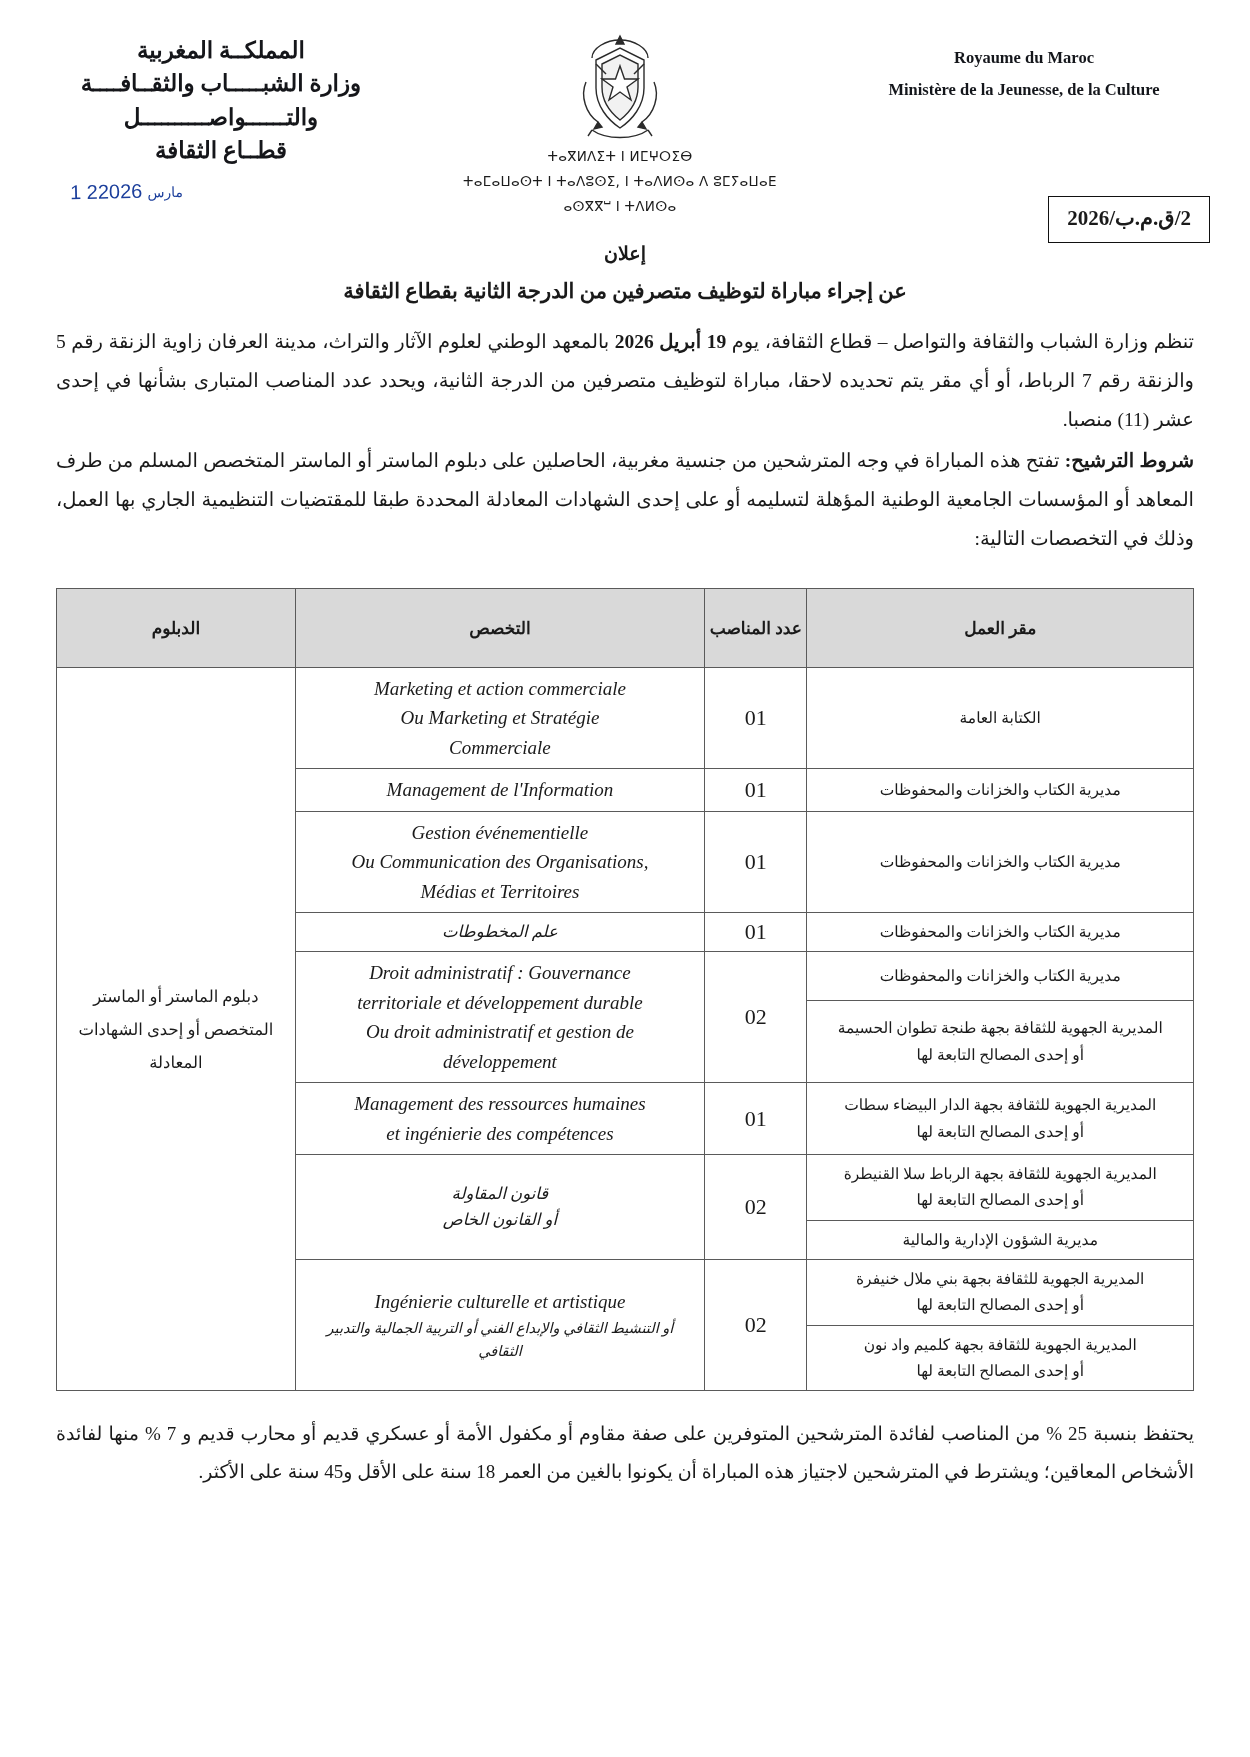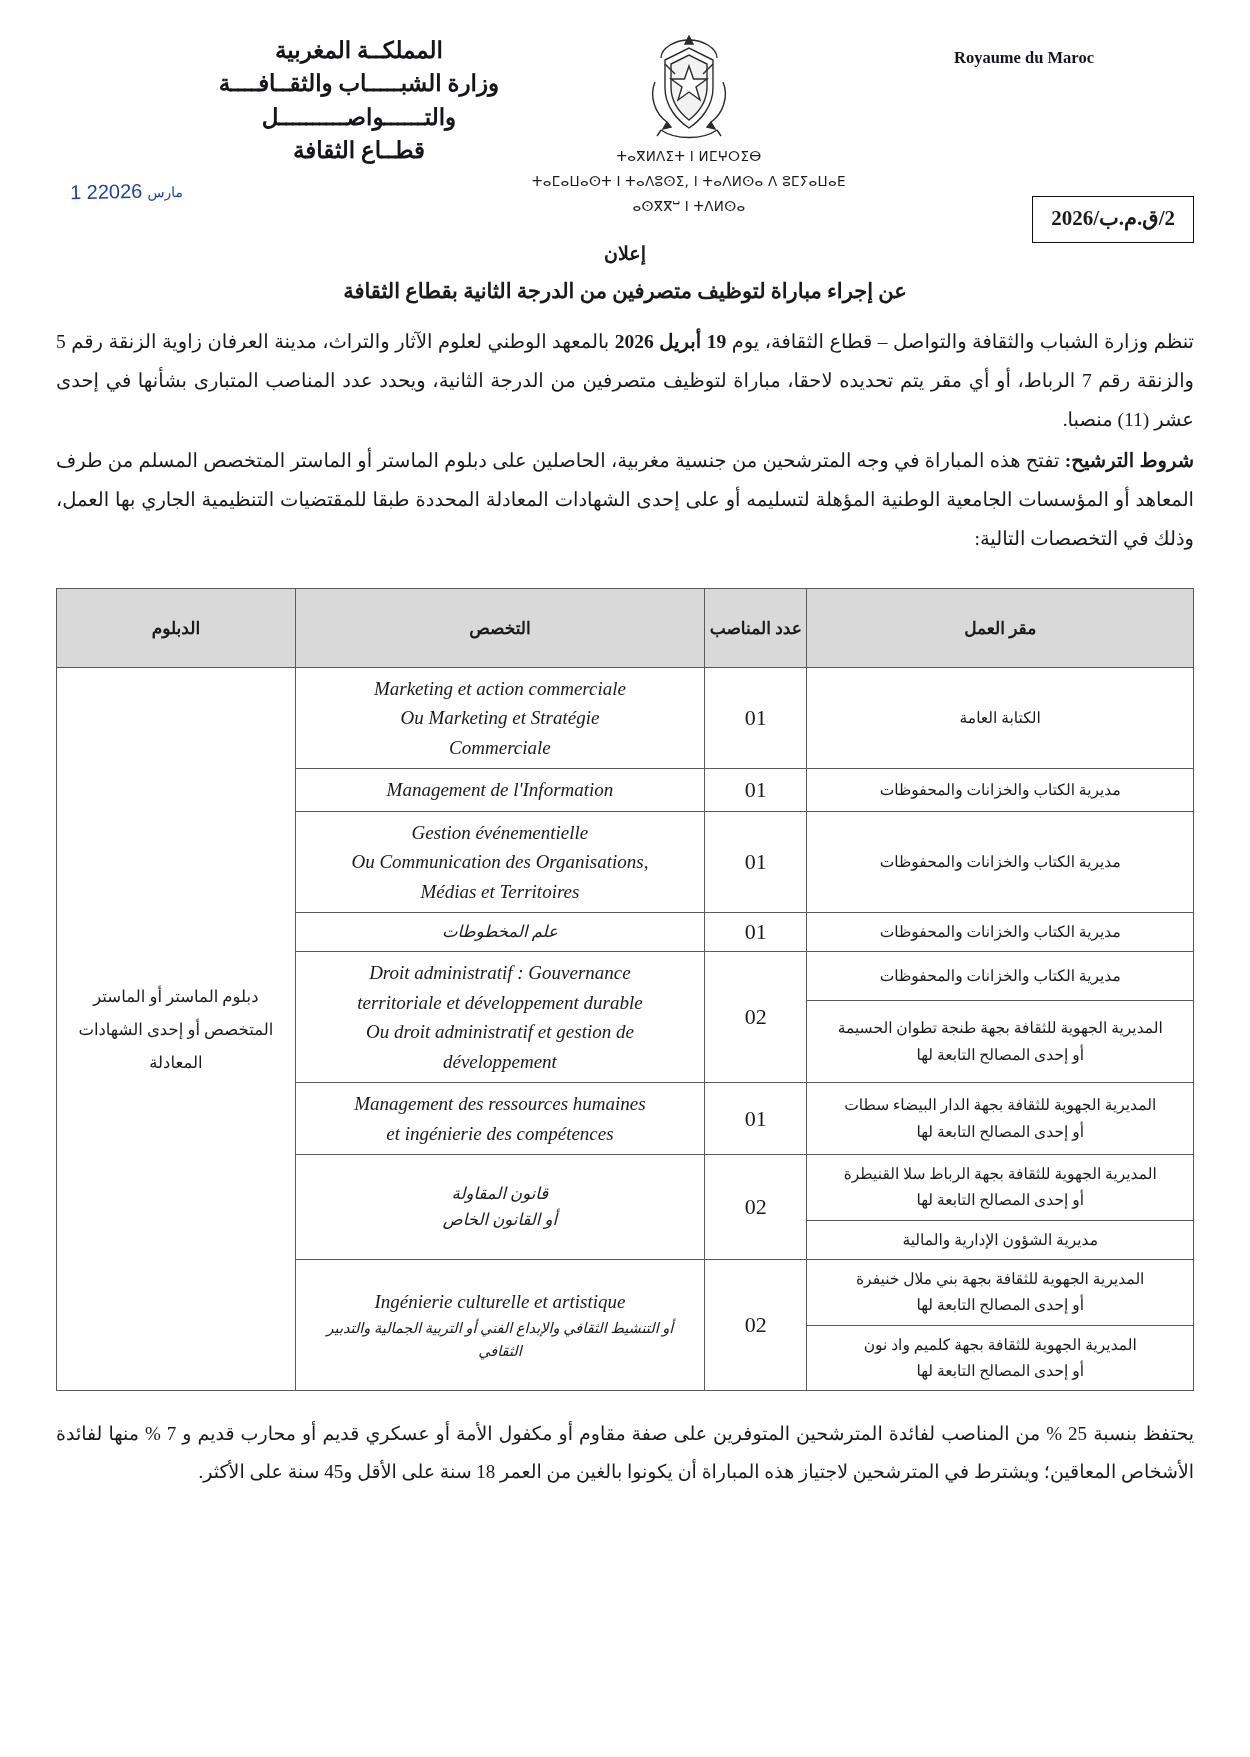"المملكــة المغربية" .header { justify-content: flex-end -> space-between }
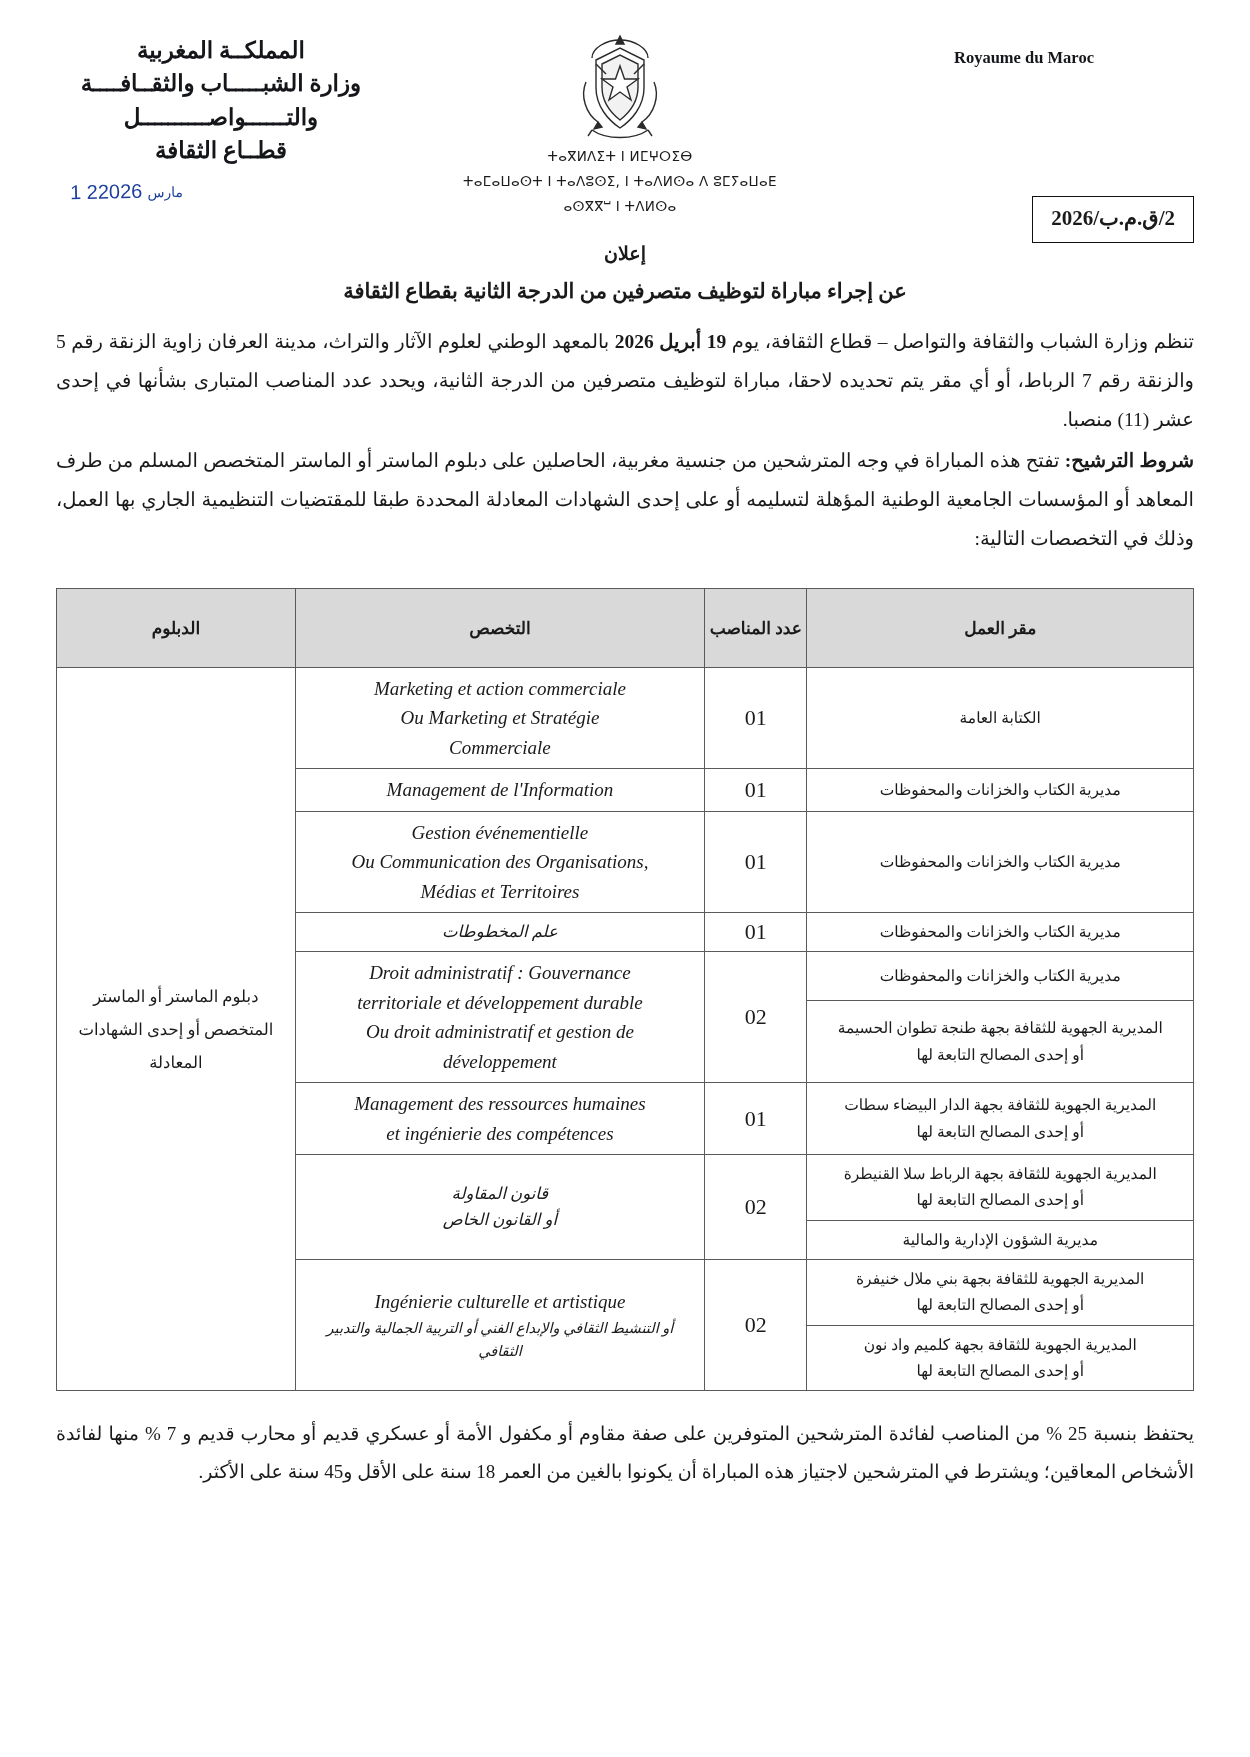"Ministère de la Jeunesse, de" div.line { html: none -> <div>Ministère de la Jeunesse, de la Culture</div> }
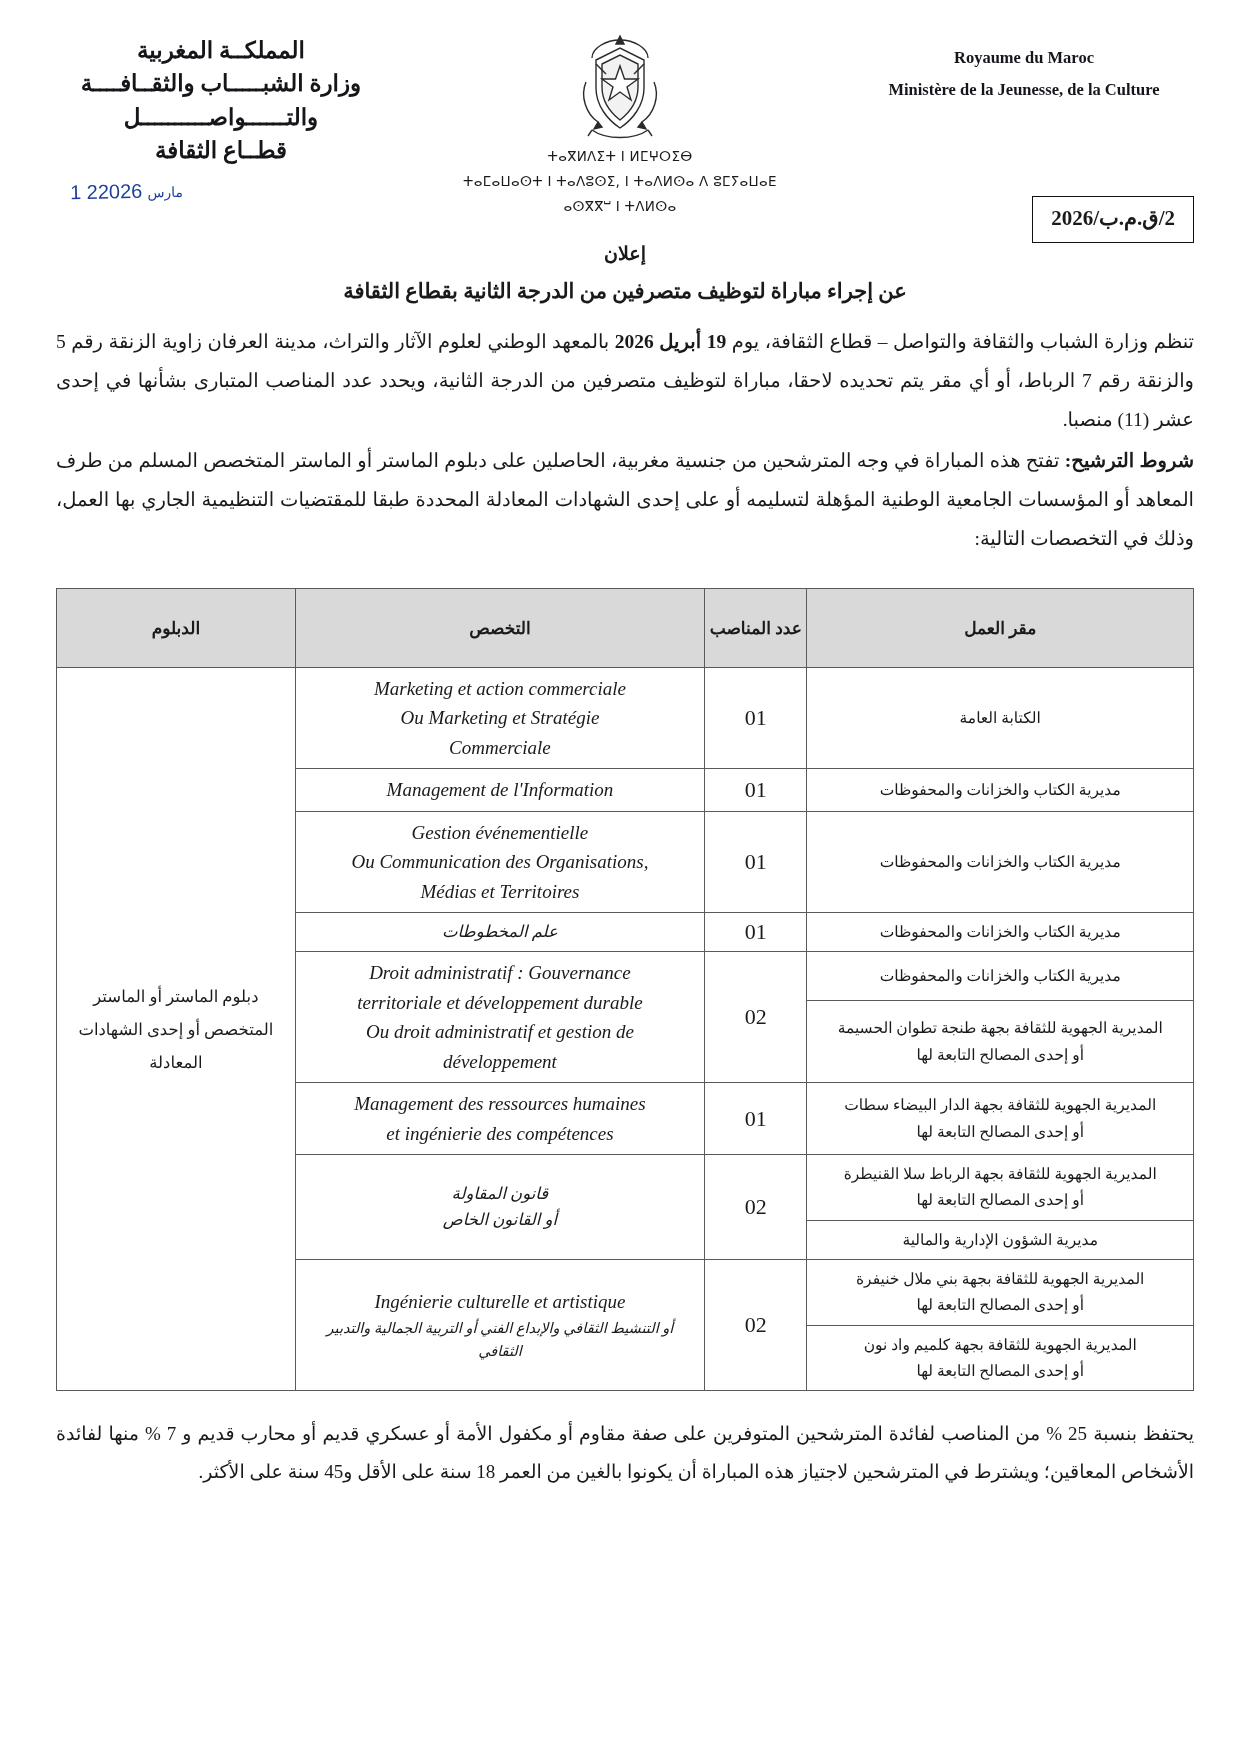"2/ق.م.ب/2026" .ref-box { right: 56px -> 40px }
